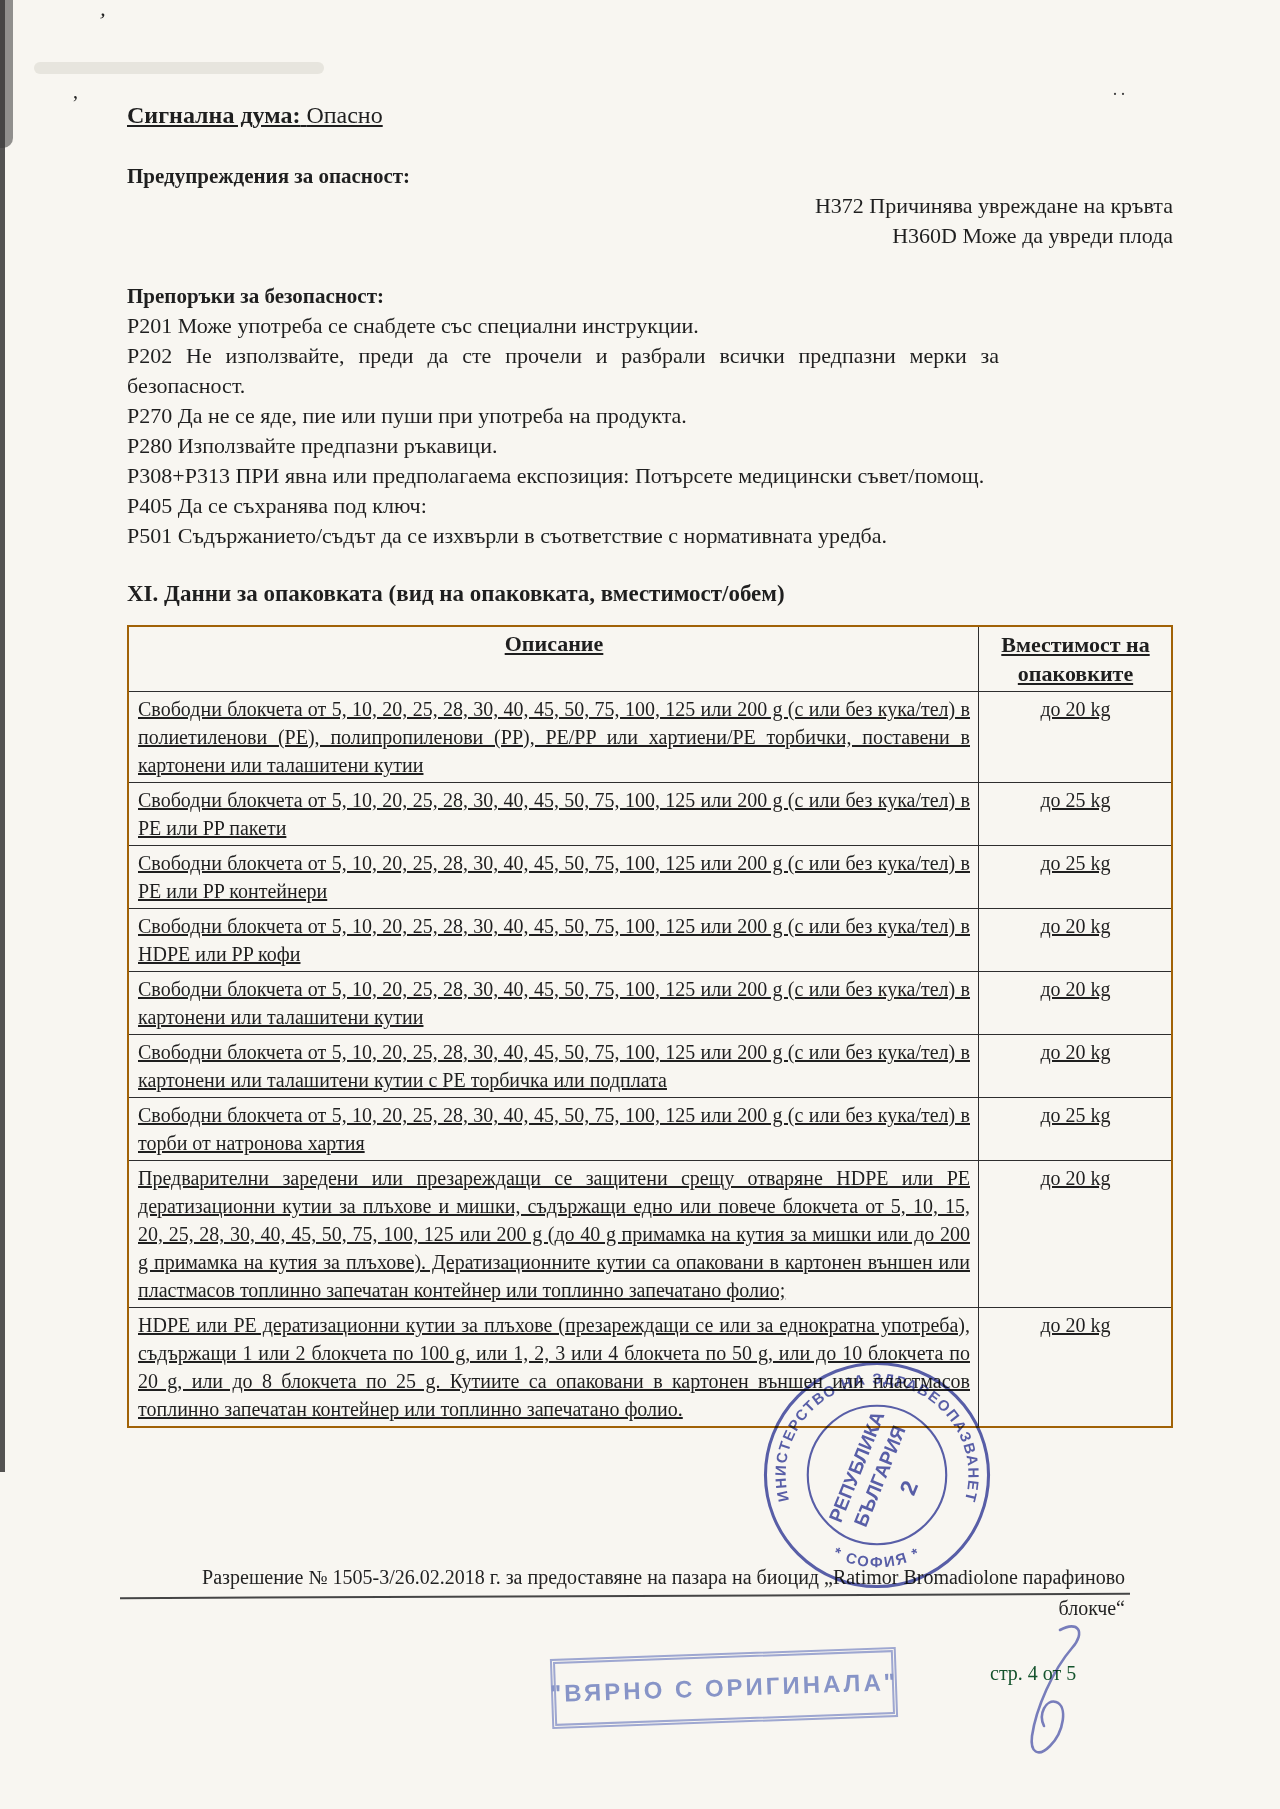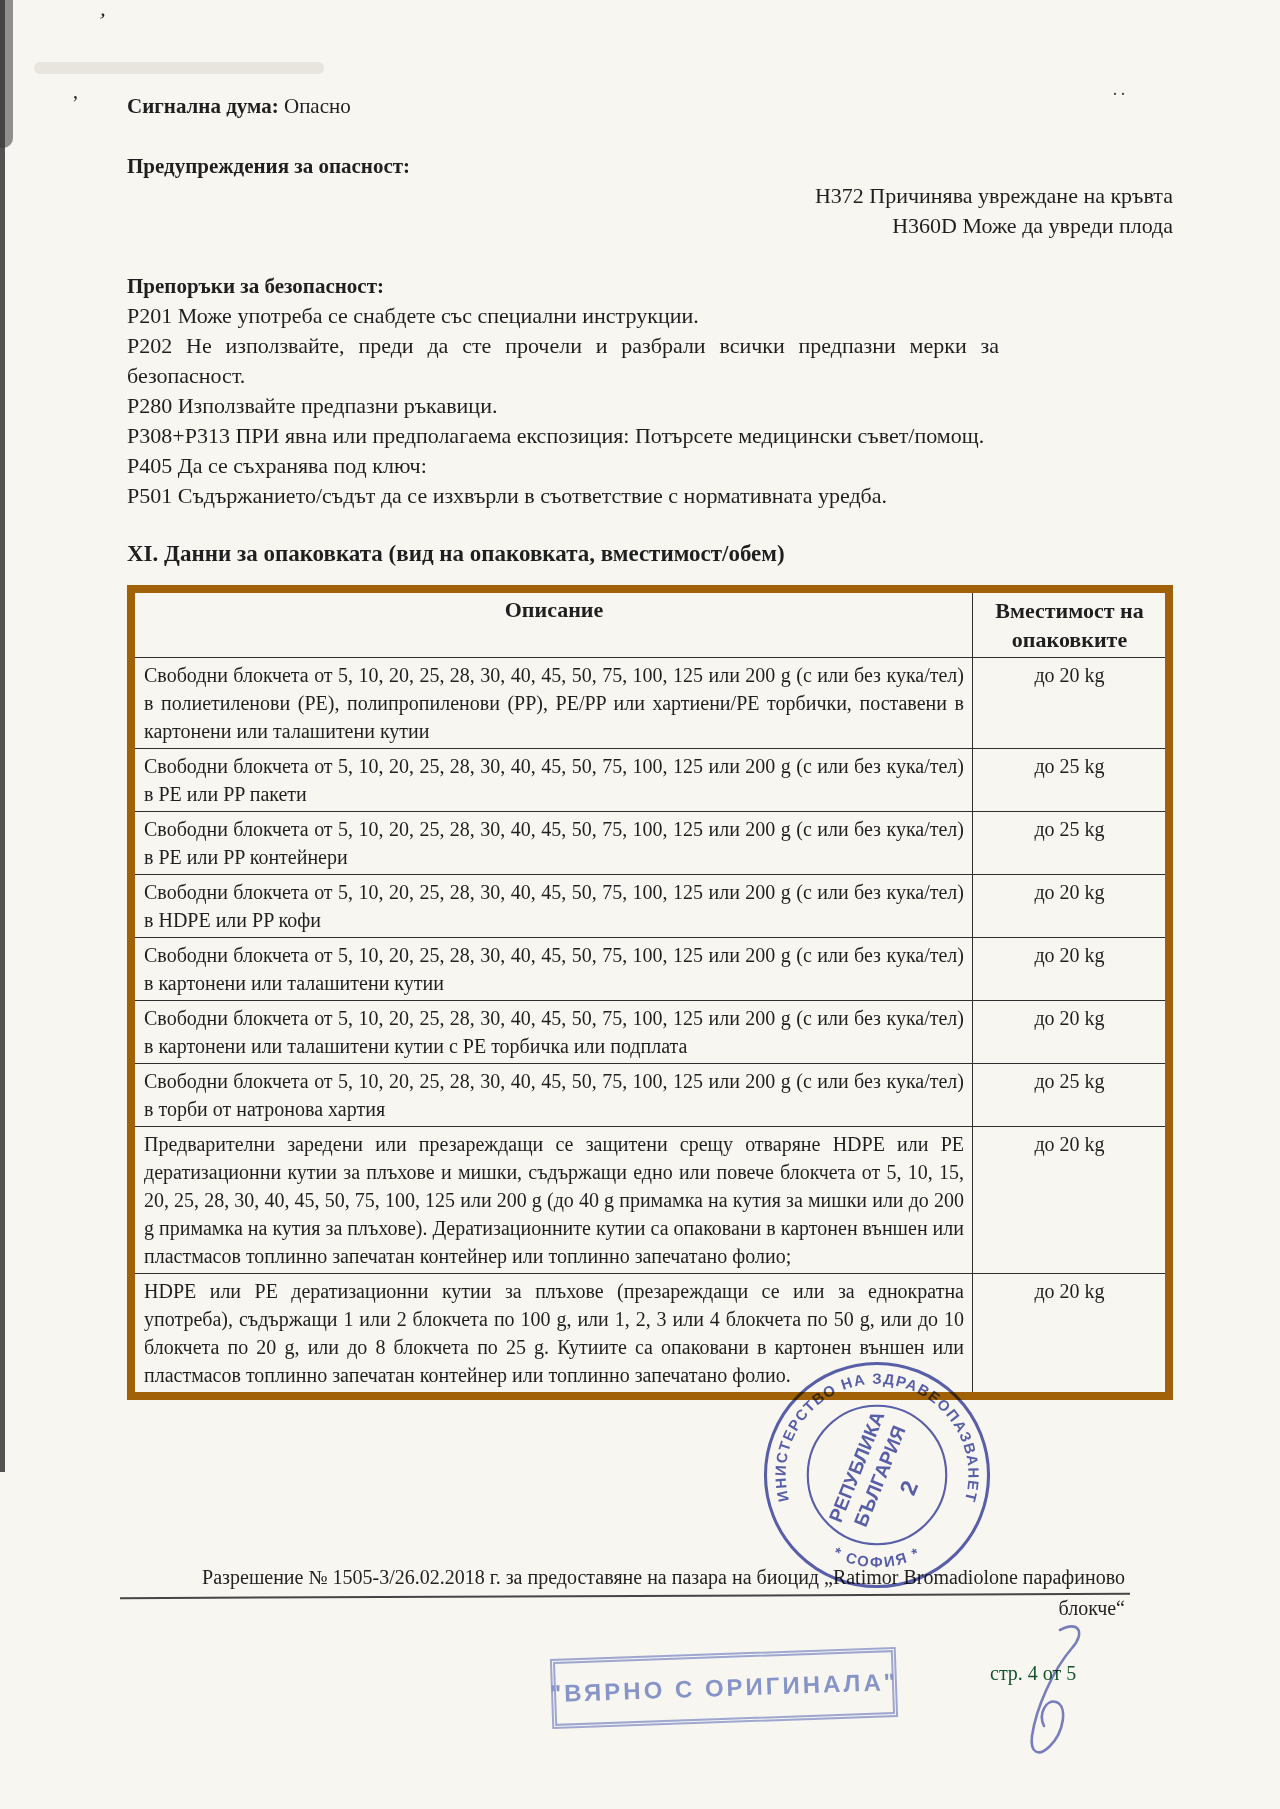"Сигнална дума: Опасно" .signal { font-size: 21px -> 24px; margin: 8px 0 32px 0 -> 16px 0 32px 0; text-decoration: none -> underline }
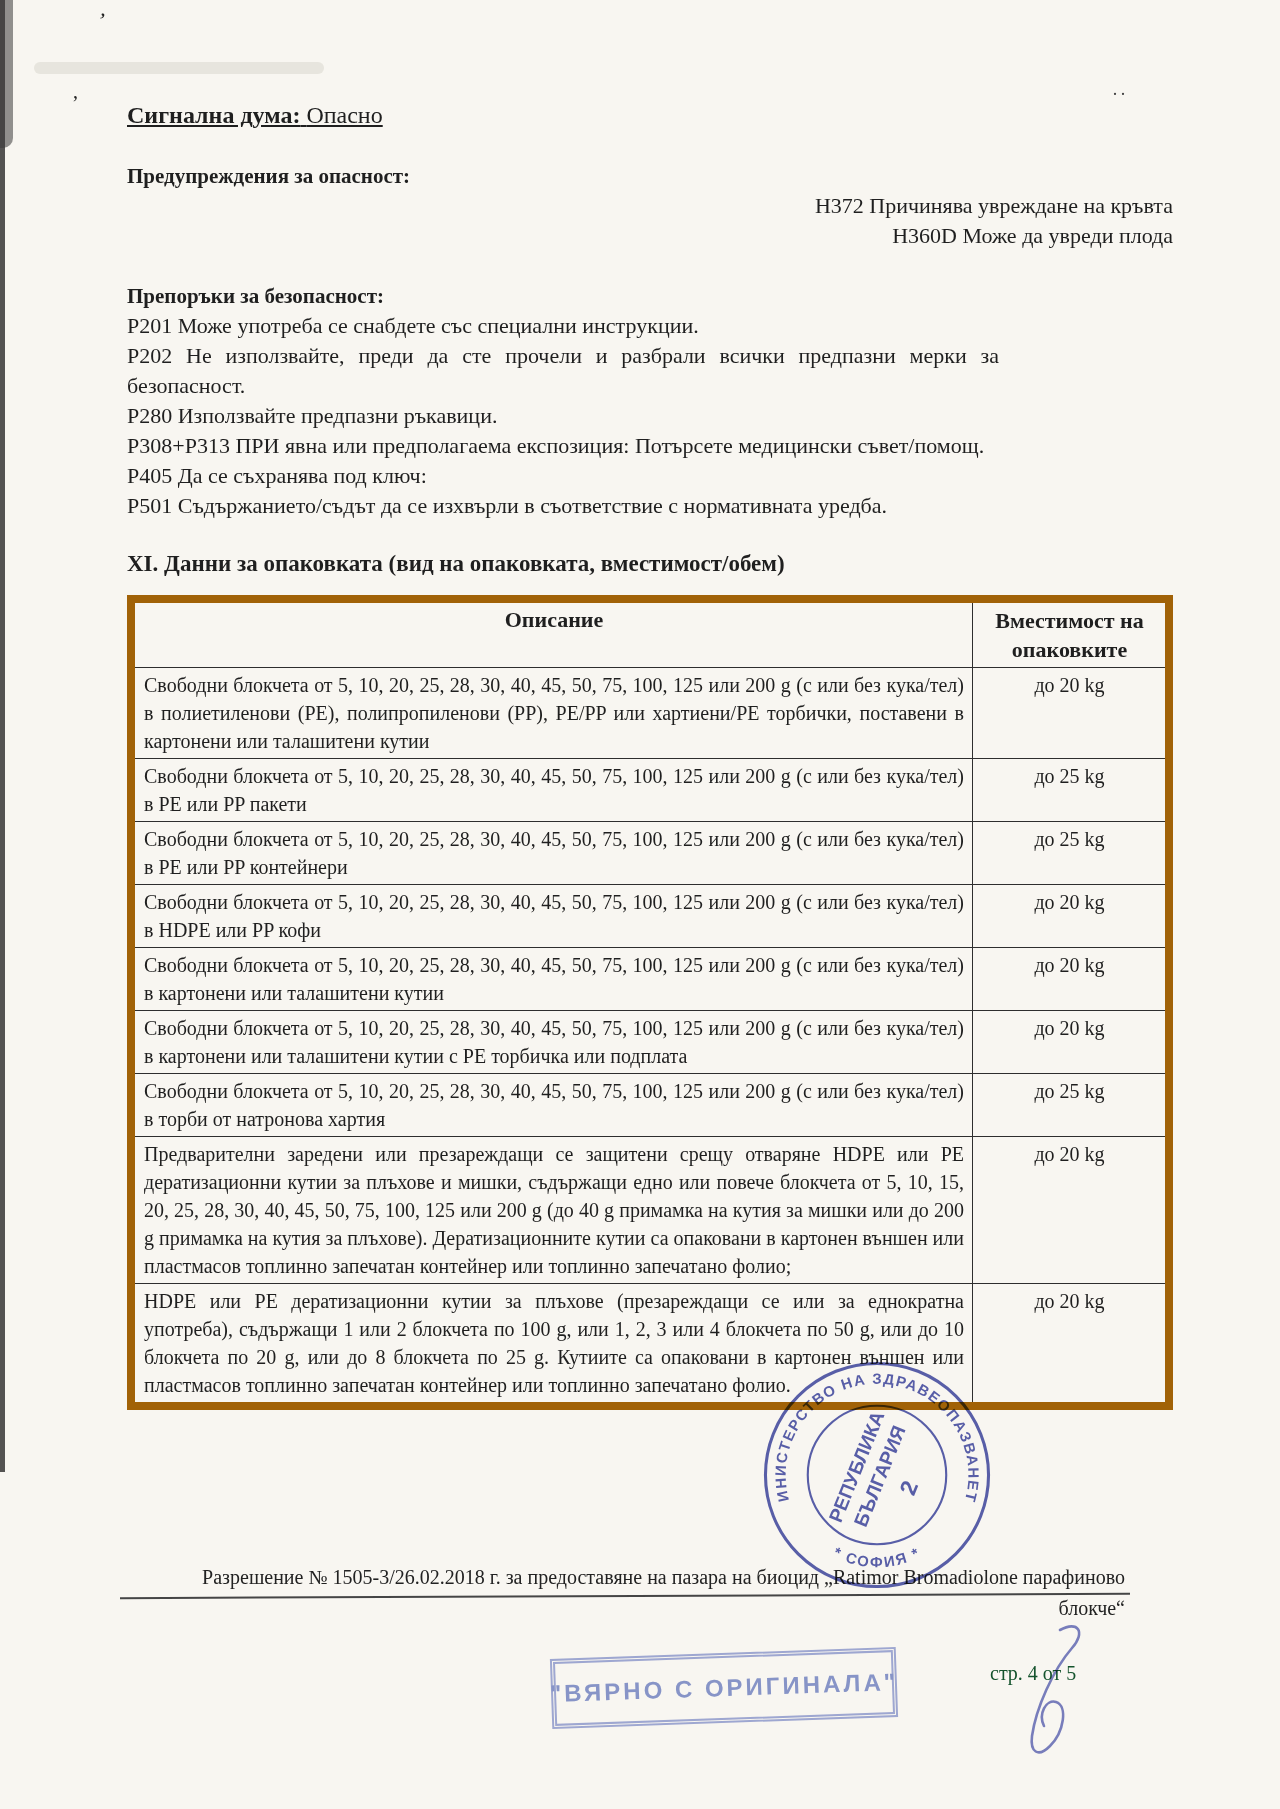"P270 Да не се яде," p.para { html: none -> <p>P270 Да не се яде, пие или пуши при употреба на продукта.</p> }
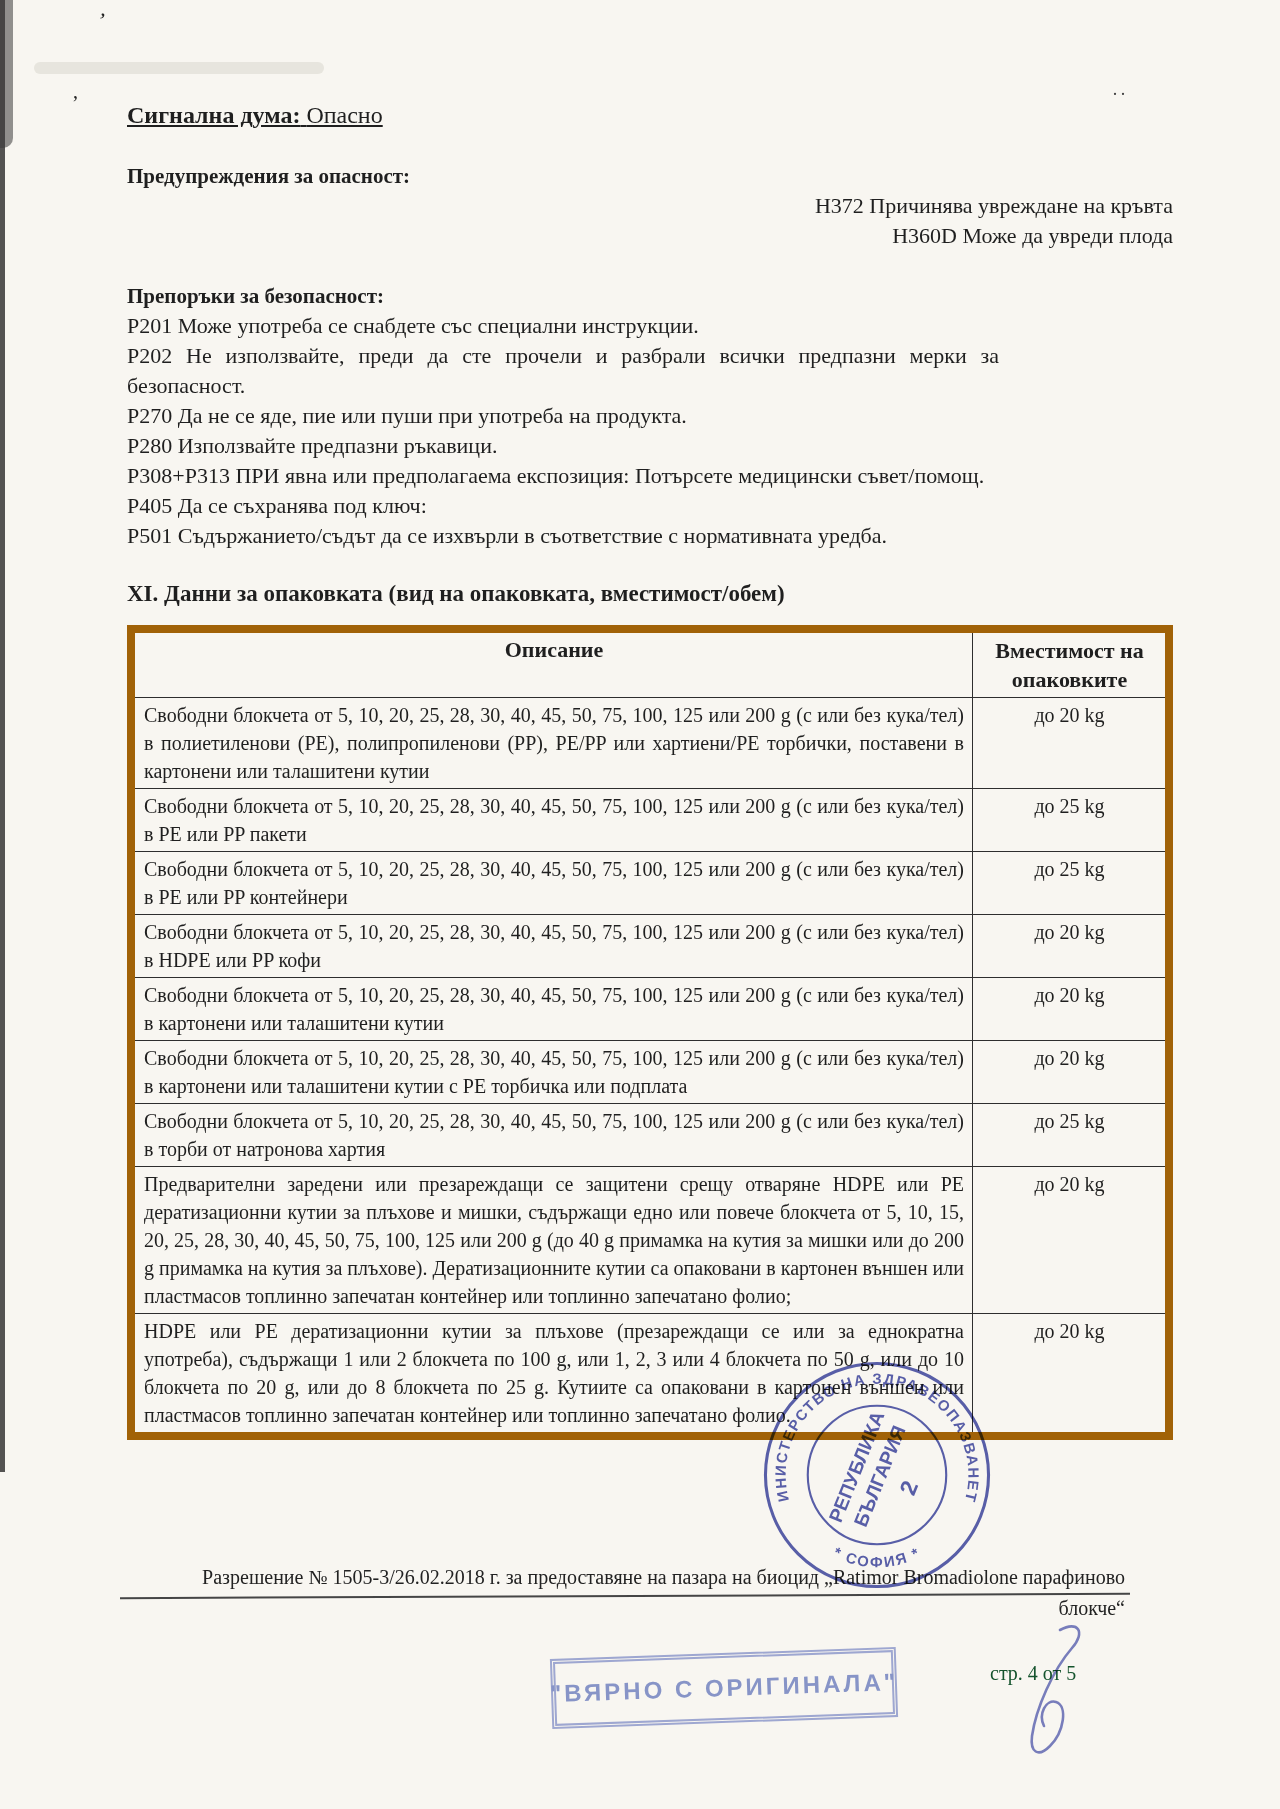"Описание" table.pack { border: 8px solid #a16207 -> 2px solid #a16207; text-decoration: none -> underline }
